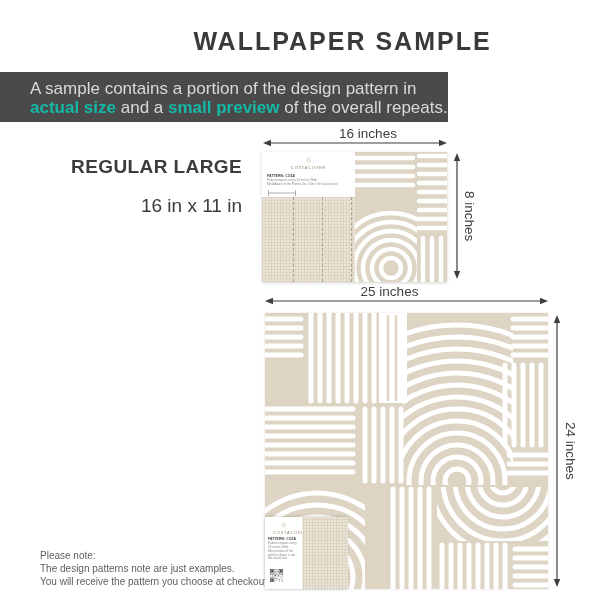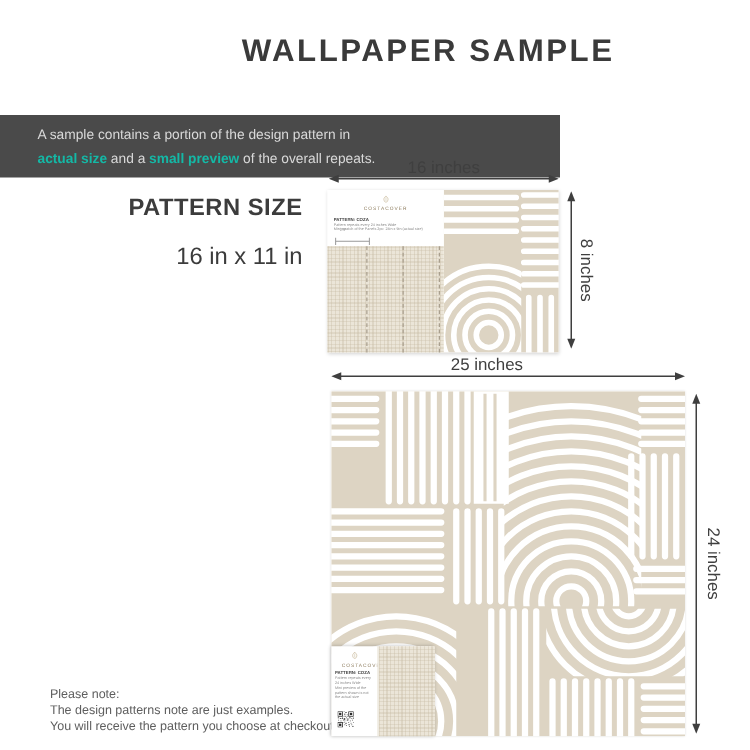"A sample contains a portion" #banner { font-size: 11px -> 17px; margin-top: 20px -> none }
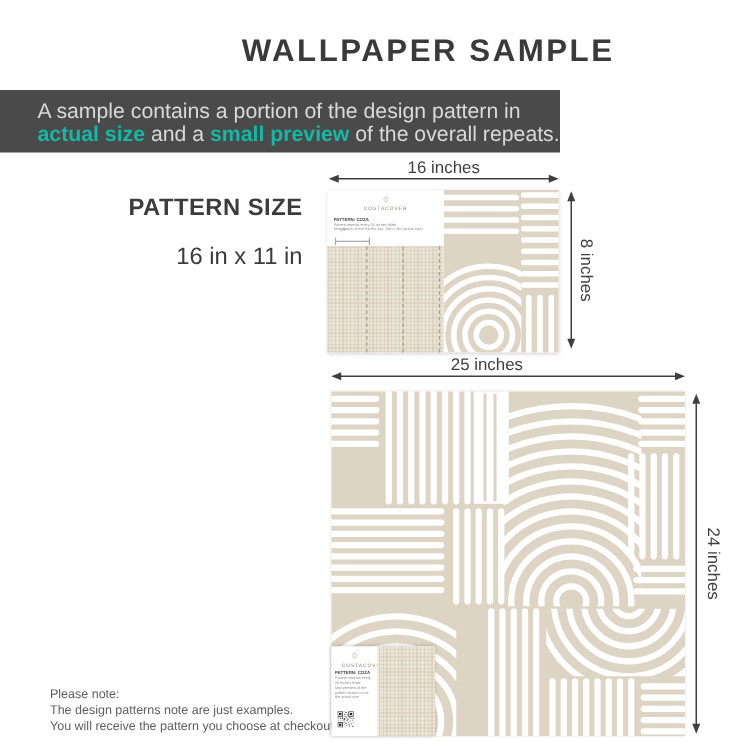"16 inches" div.abs { left: 263px -> 276px }
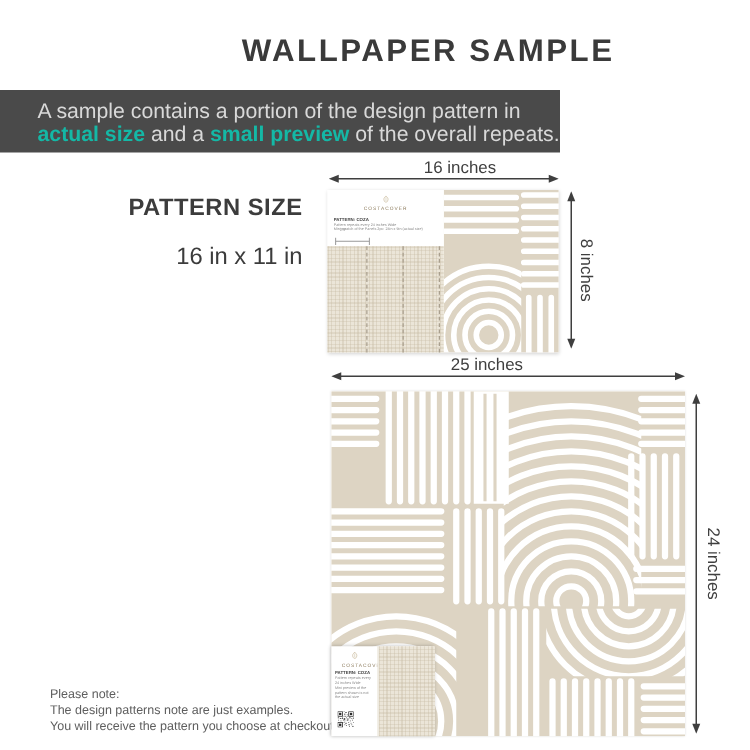"PATTERN SIZE" div.l1 { text: PATTERN SIZE -> REGULAR LARGE }
